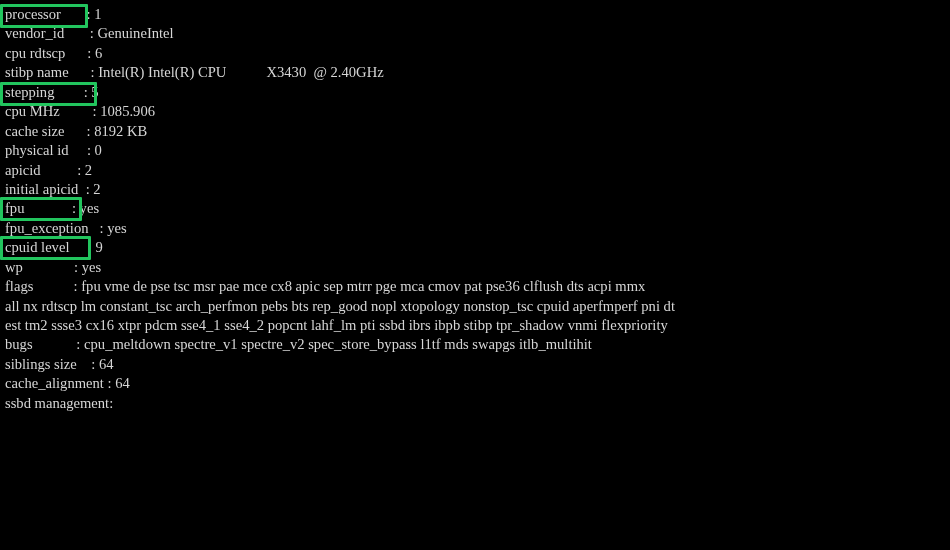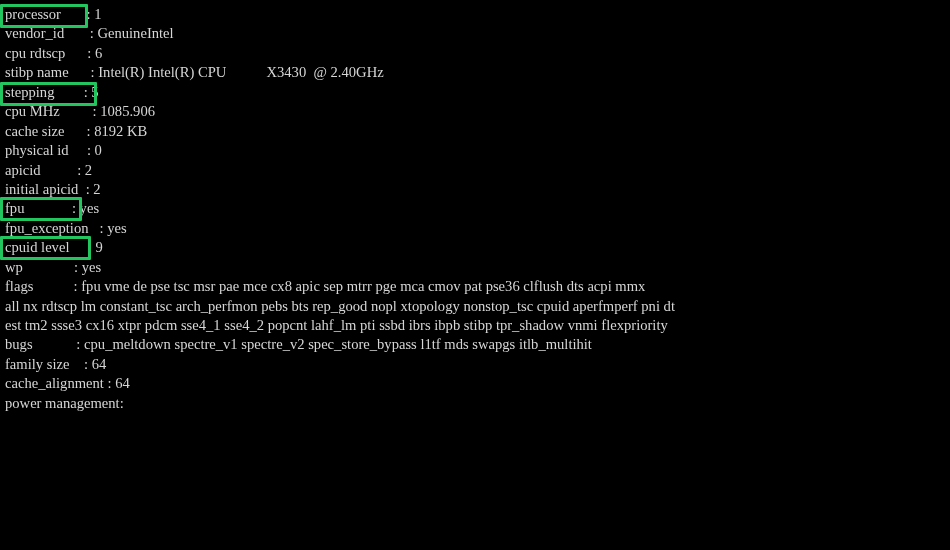"family size" span.label { text: family -> siblings }
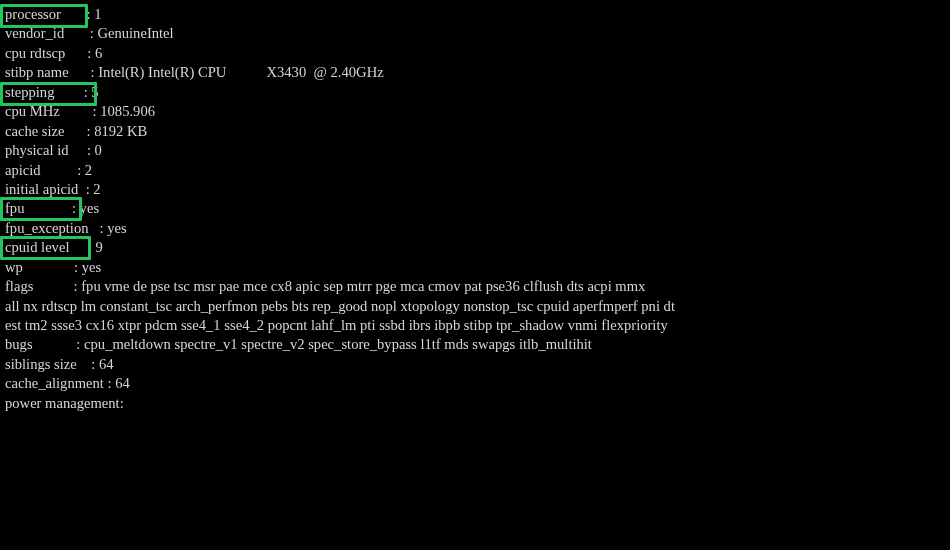"power management" span.label { text: power -> ssbd }
